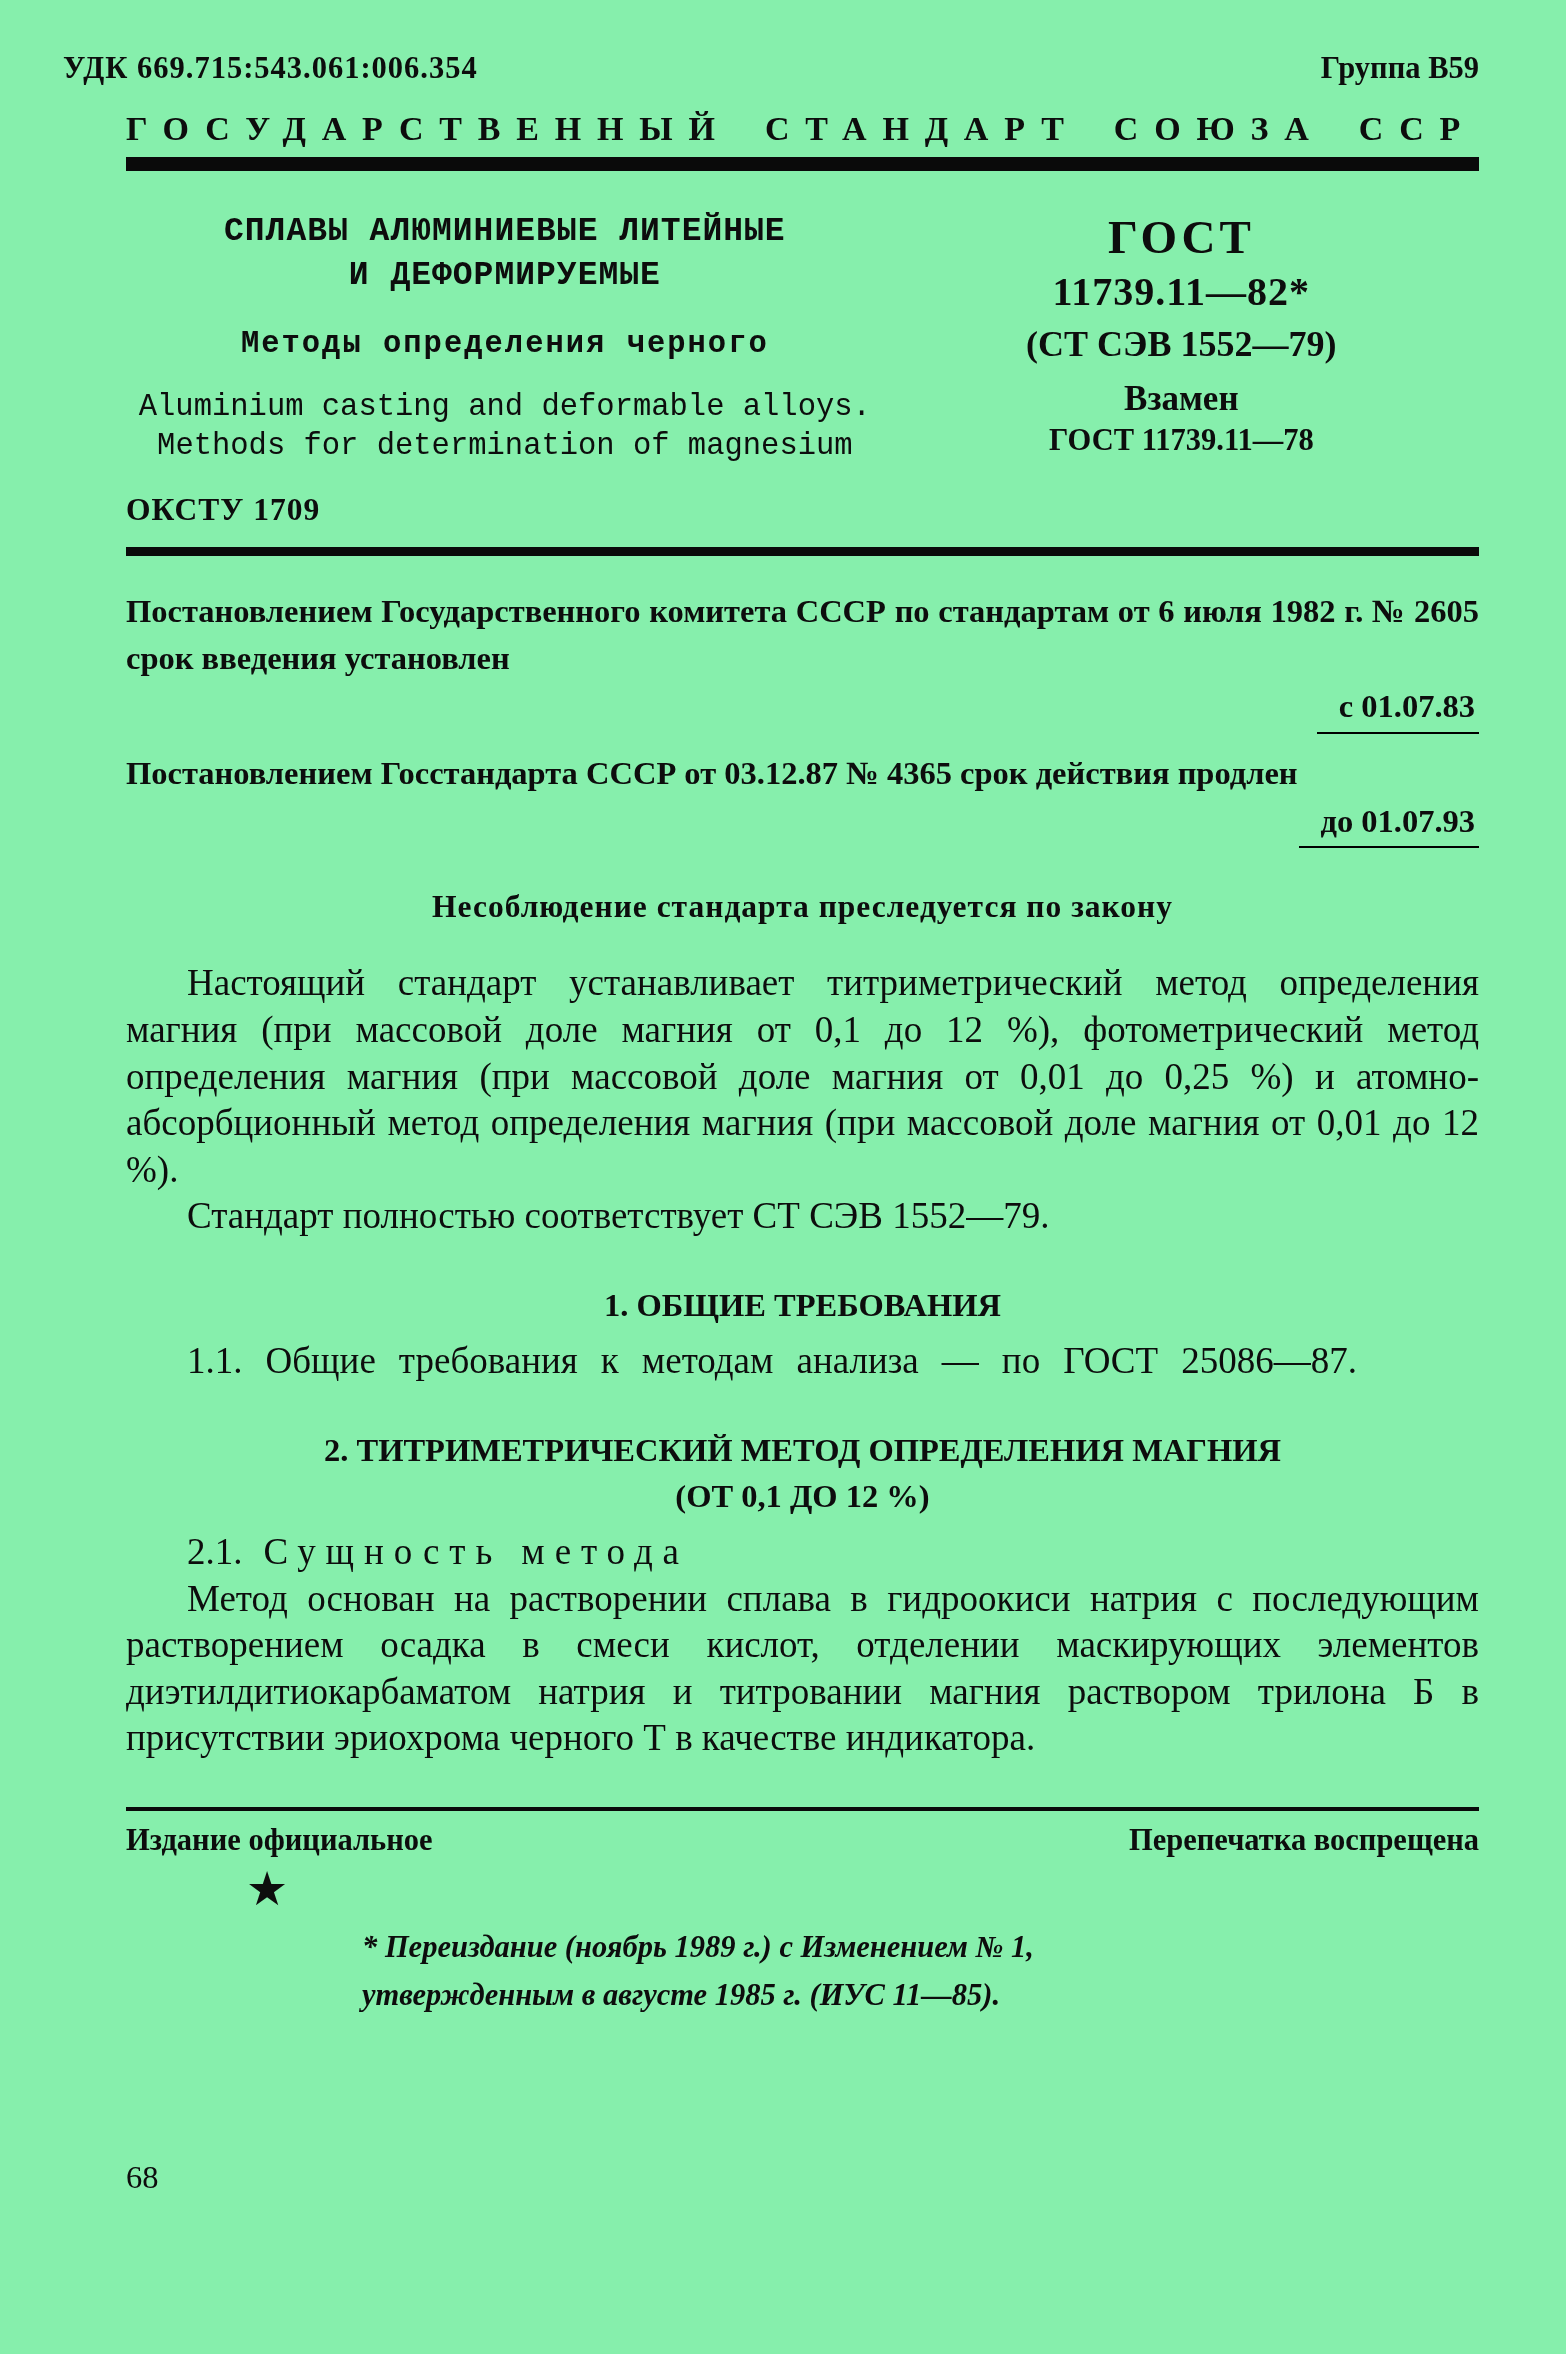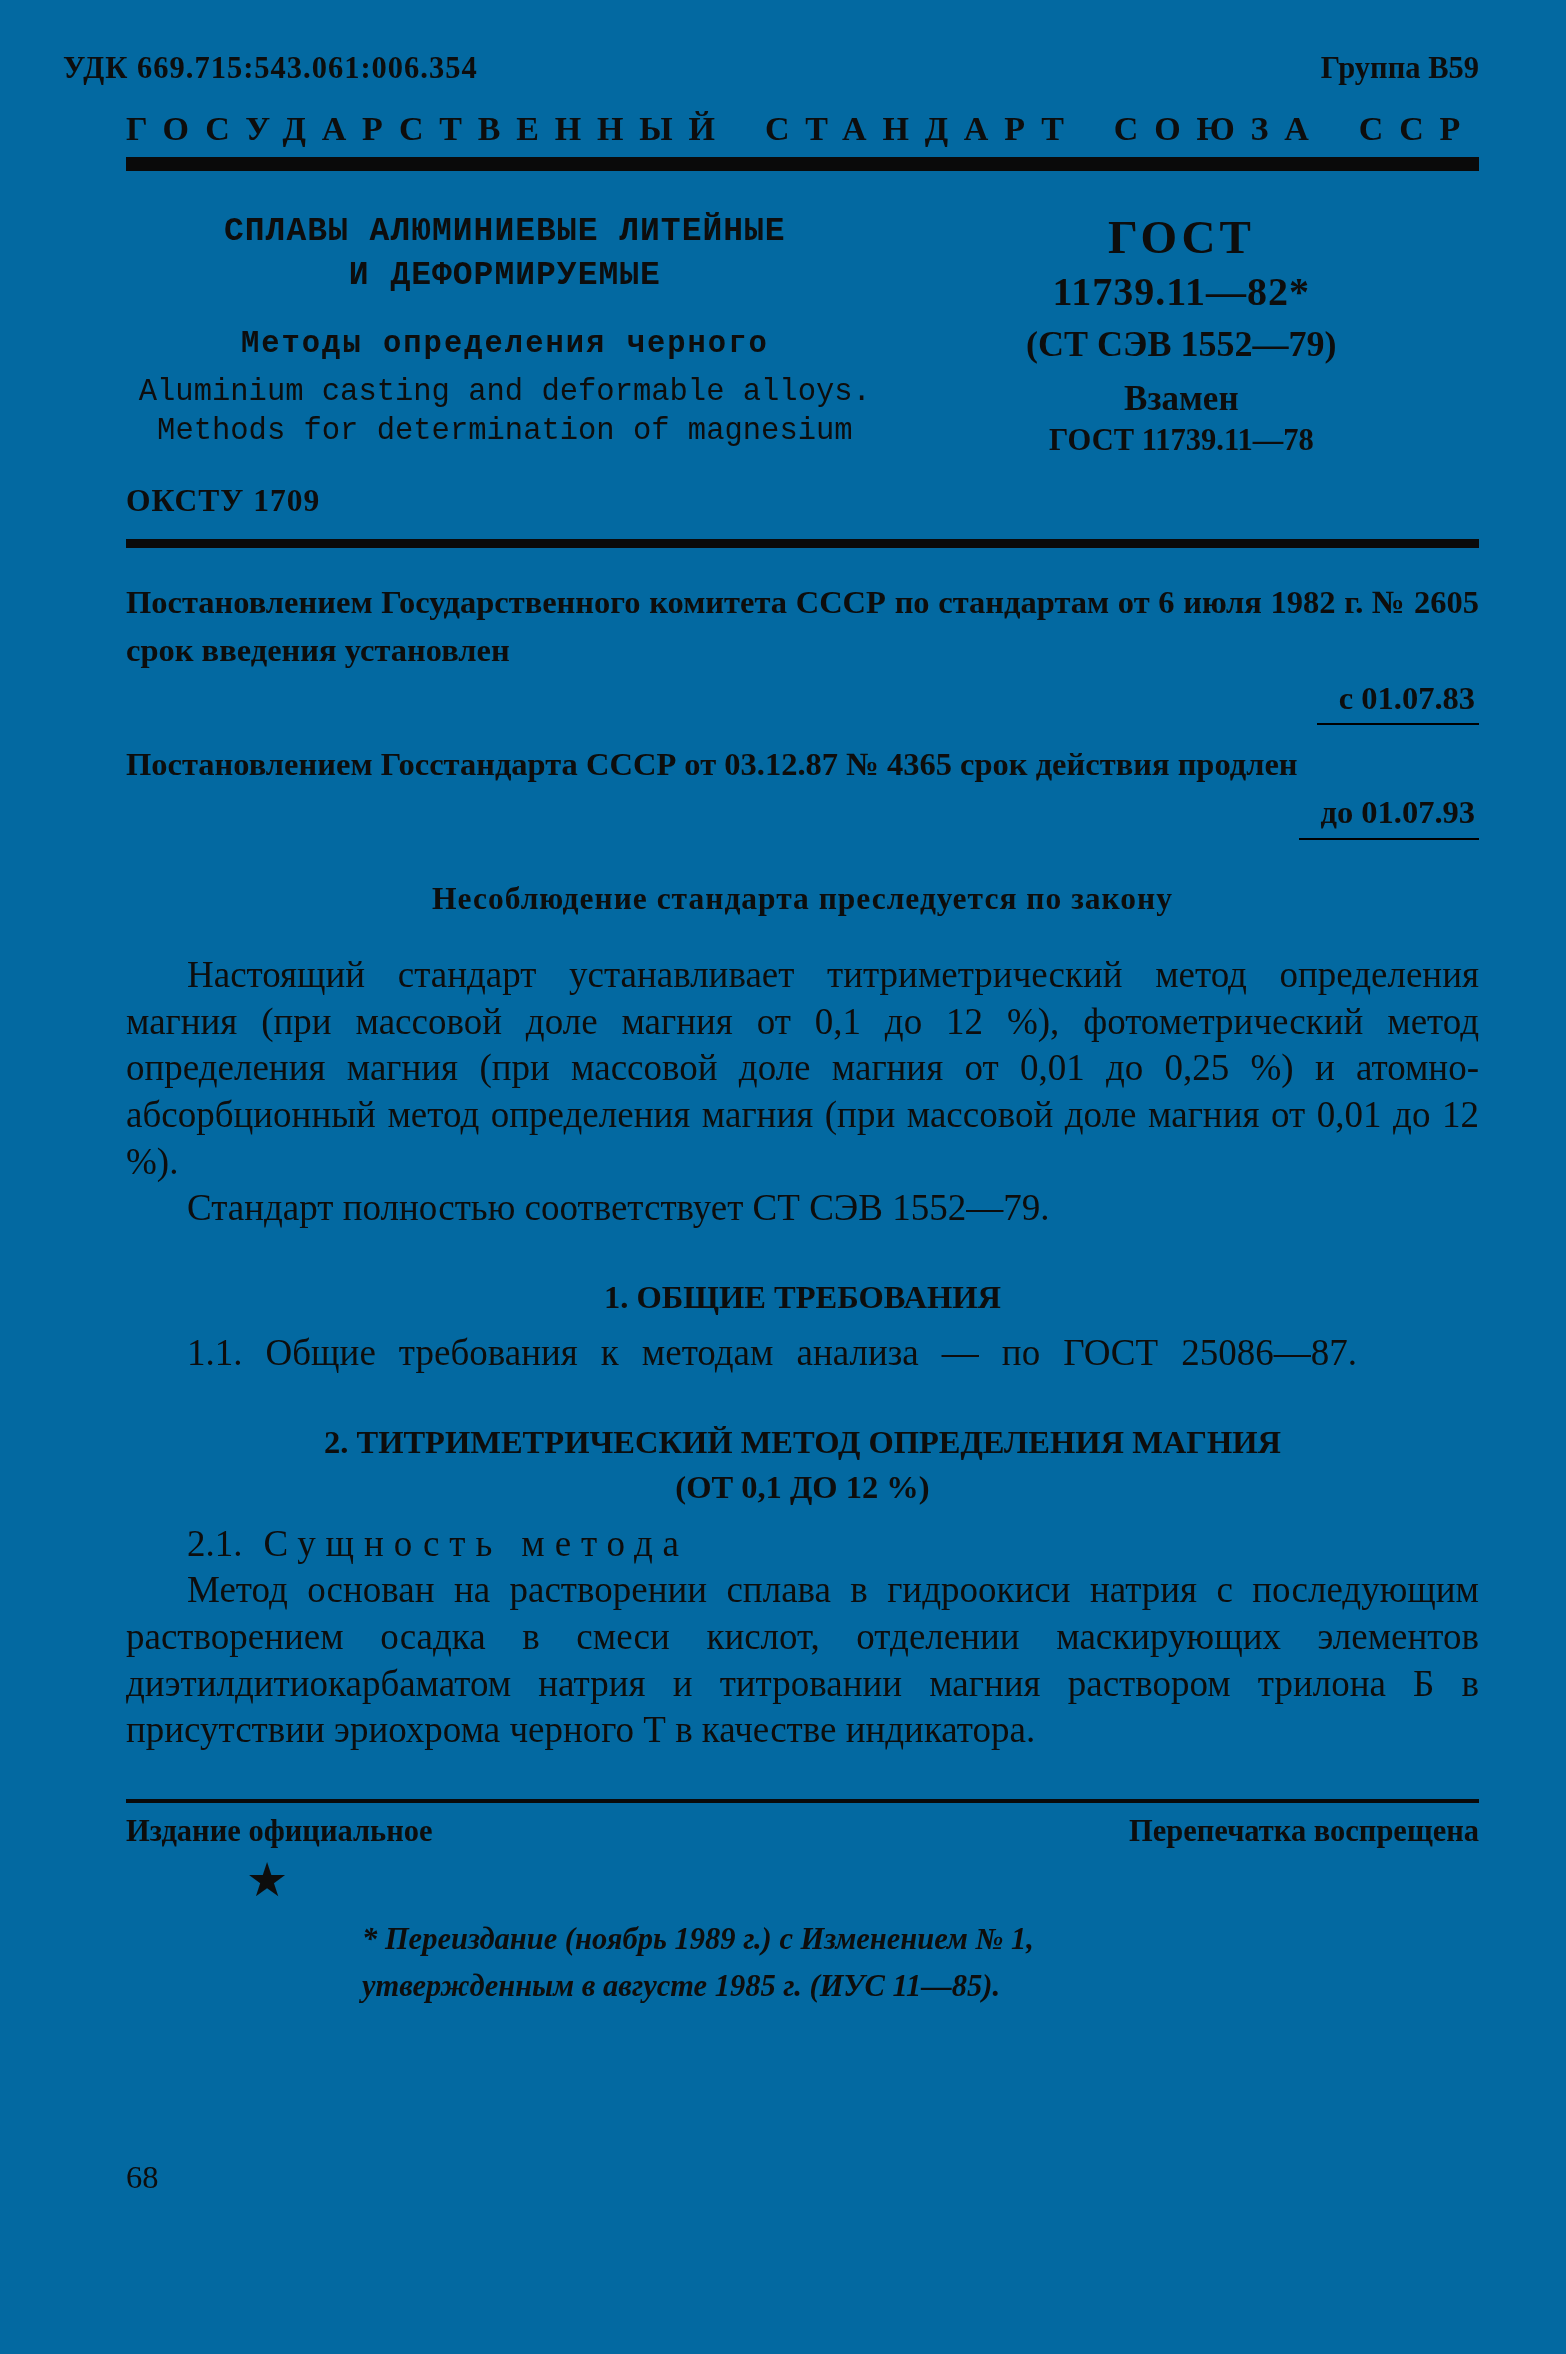"УДК 669.715:543.061:006.354" .page { background: #0369a1 -> #86efac }
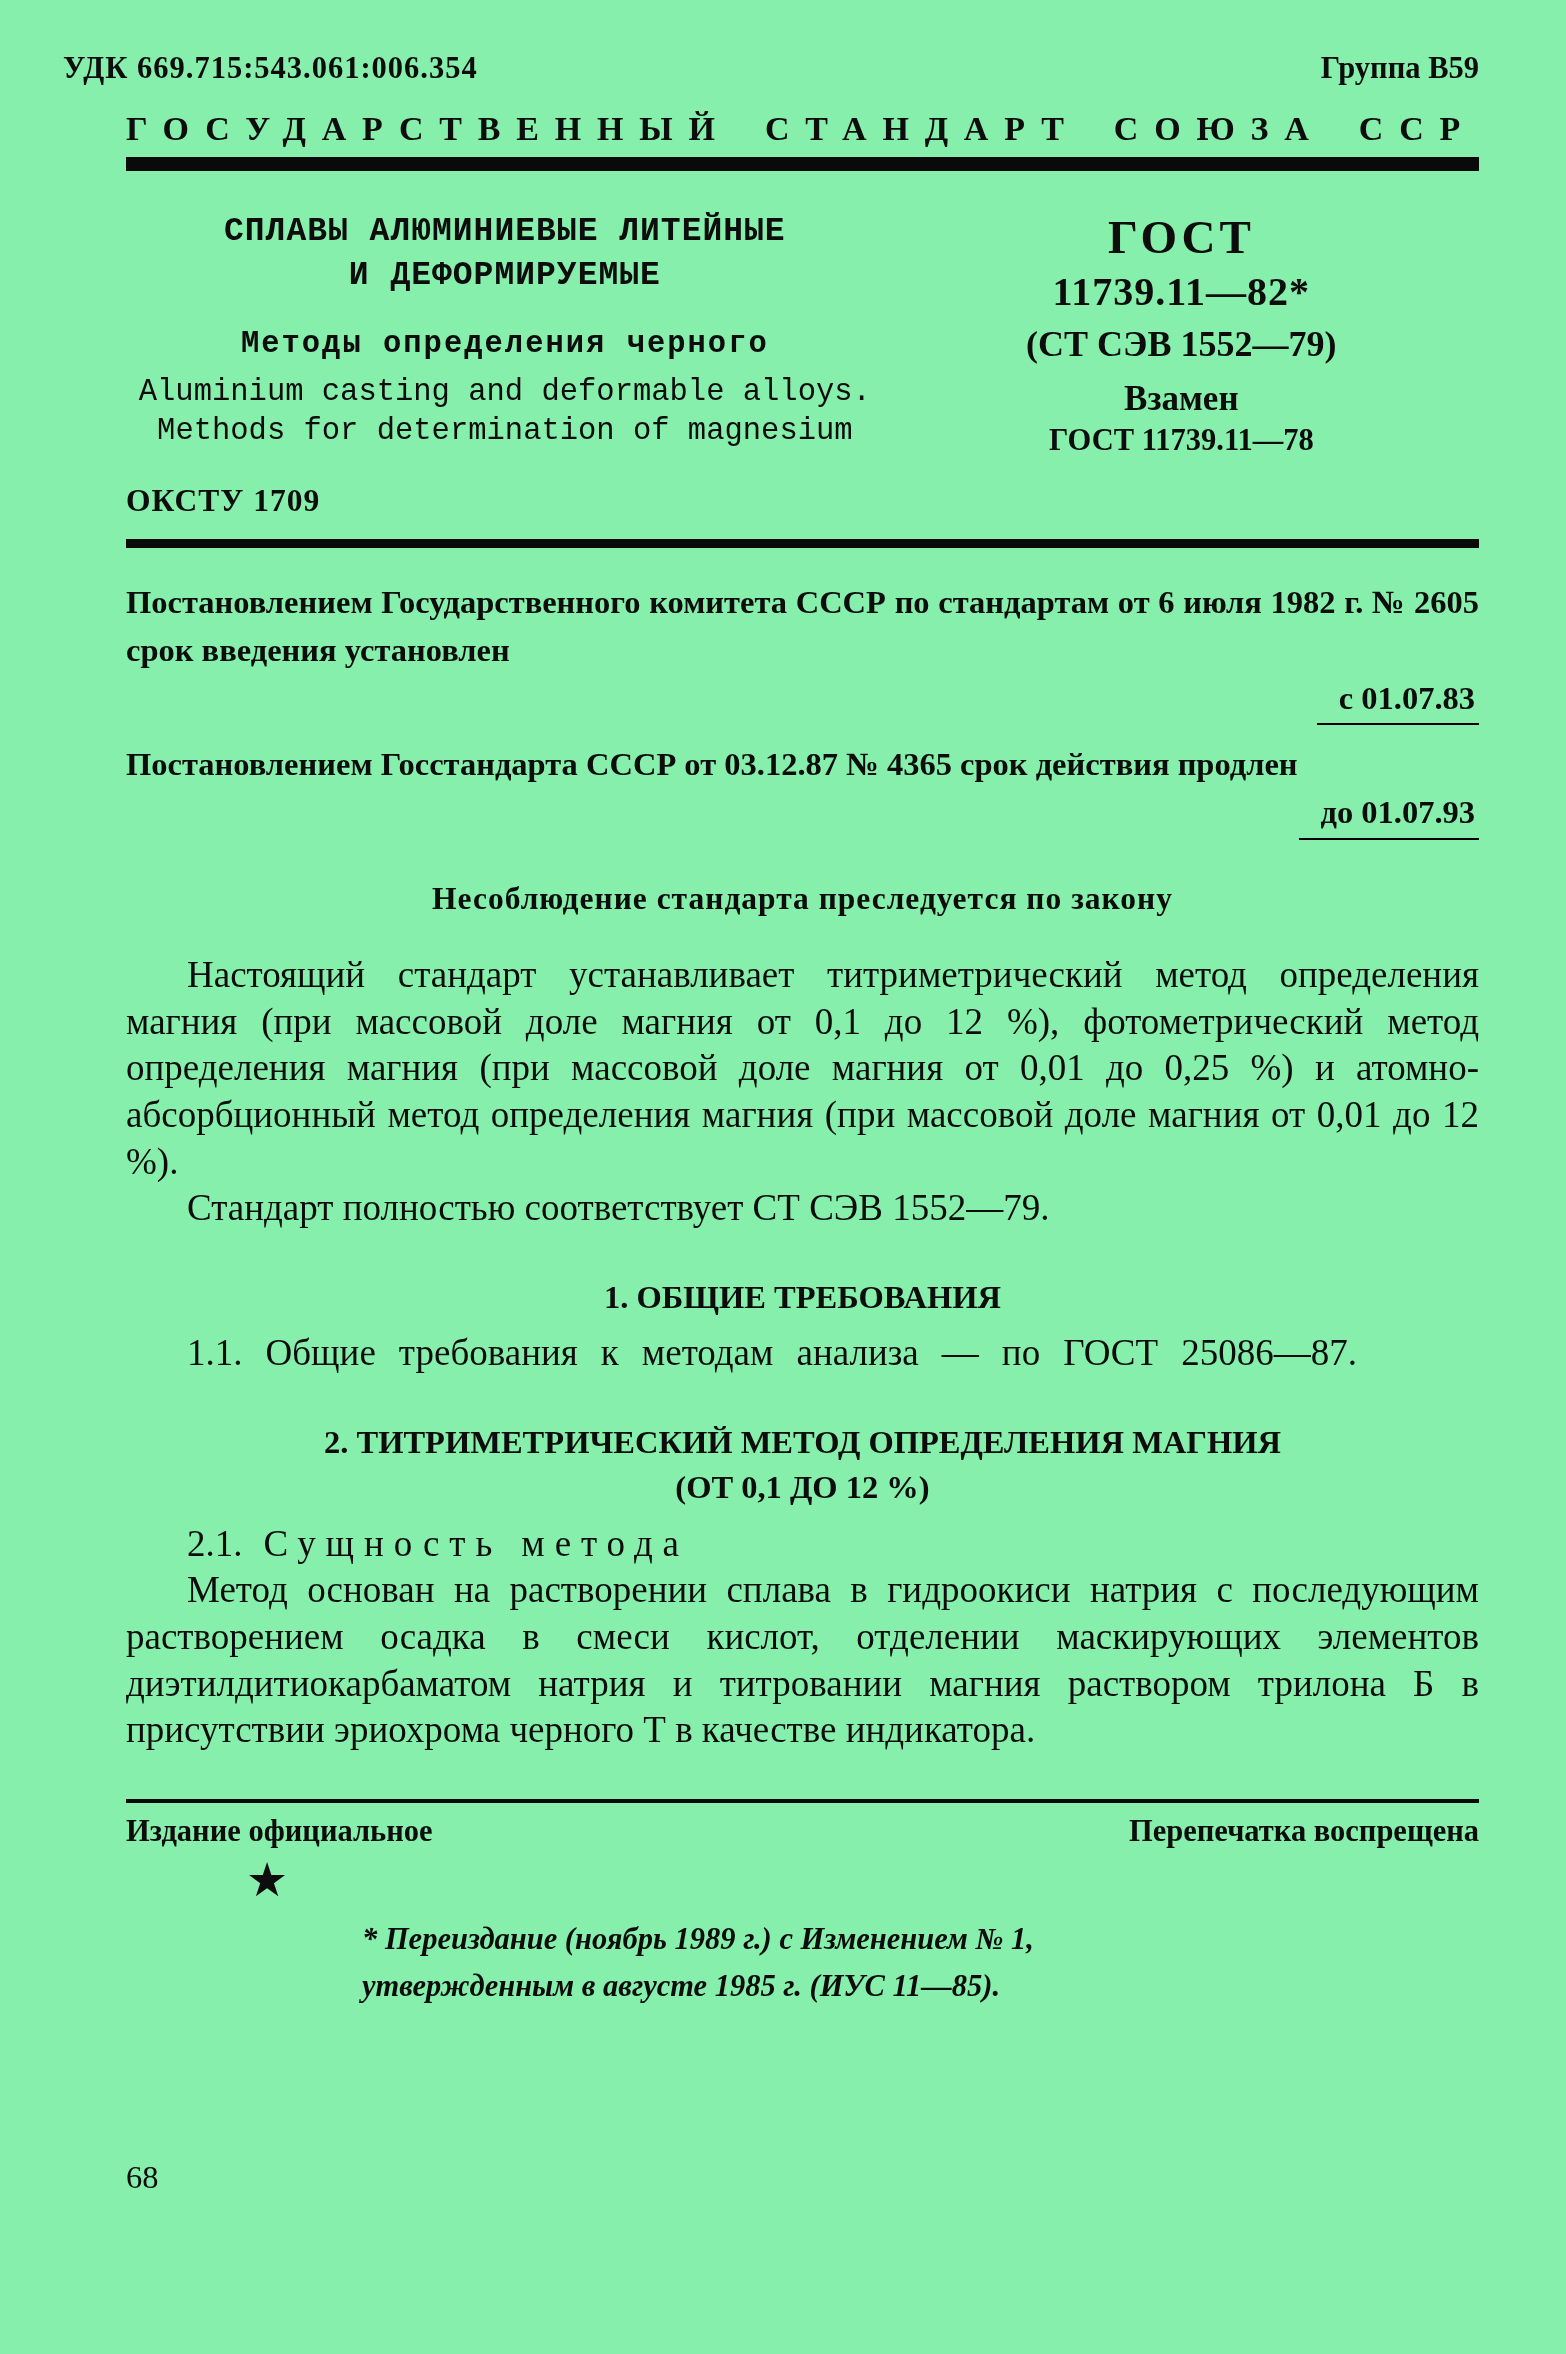"Aluminium casting and deformable alloys." .doc-english { margin-top: 12px -> 27px }
